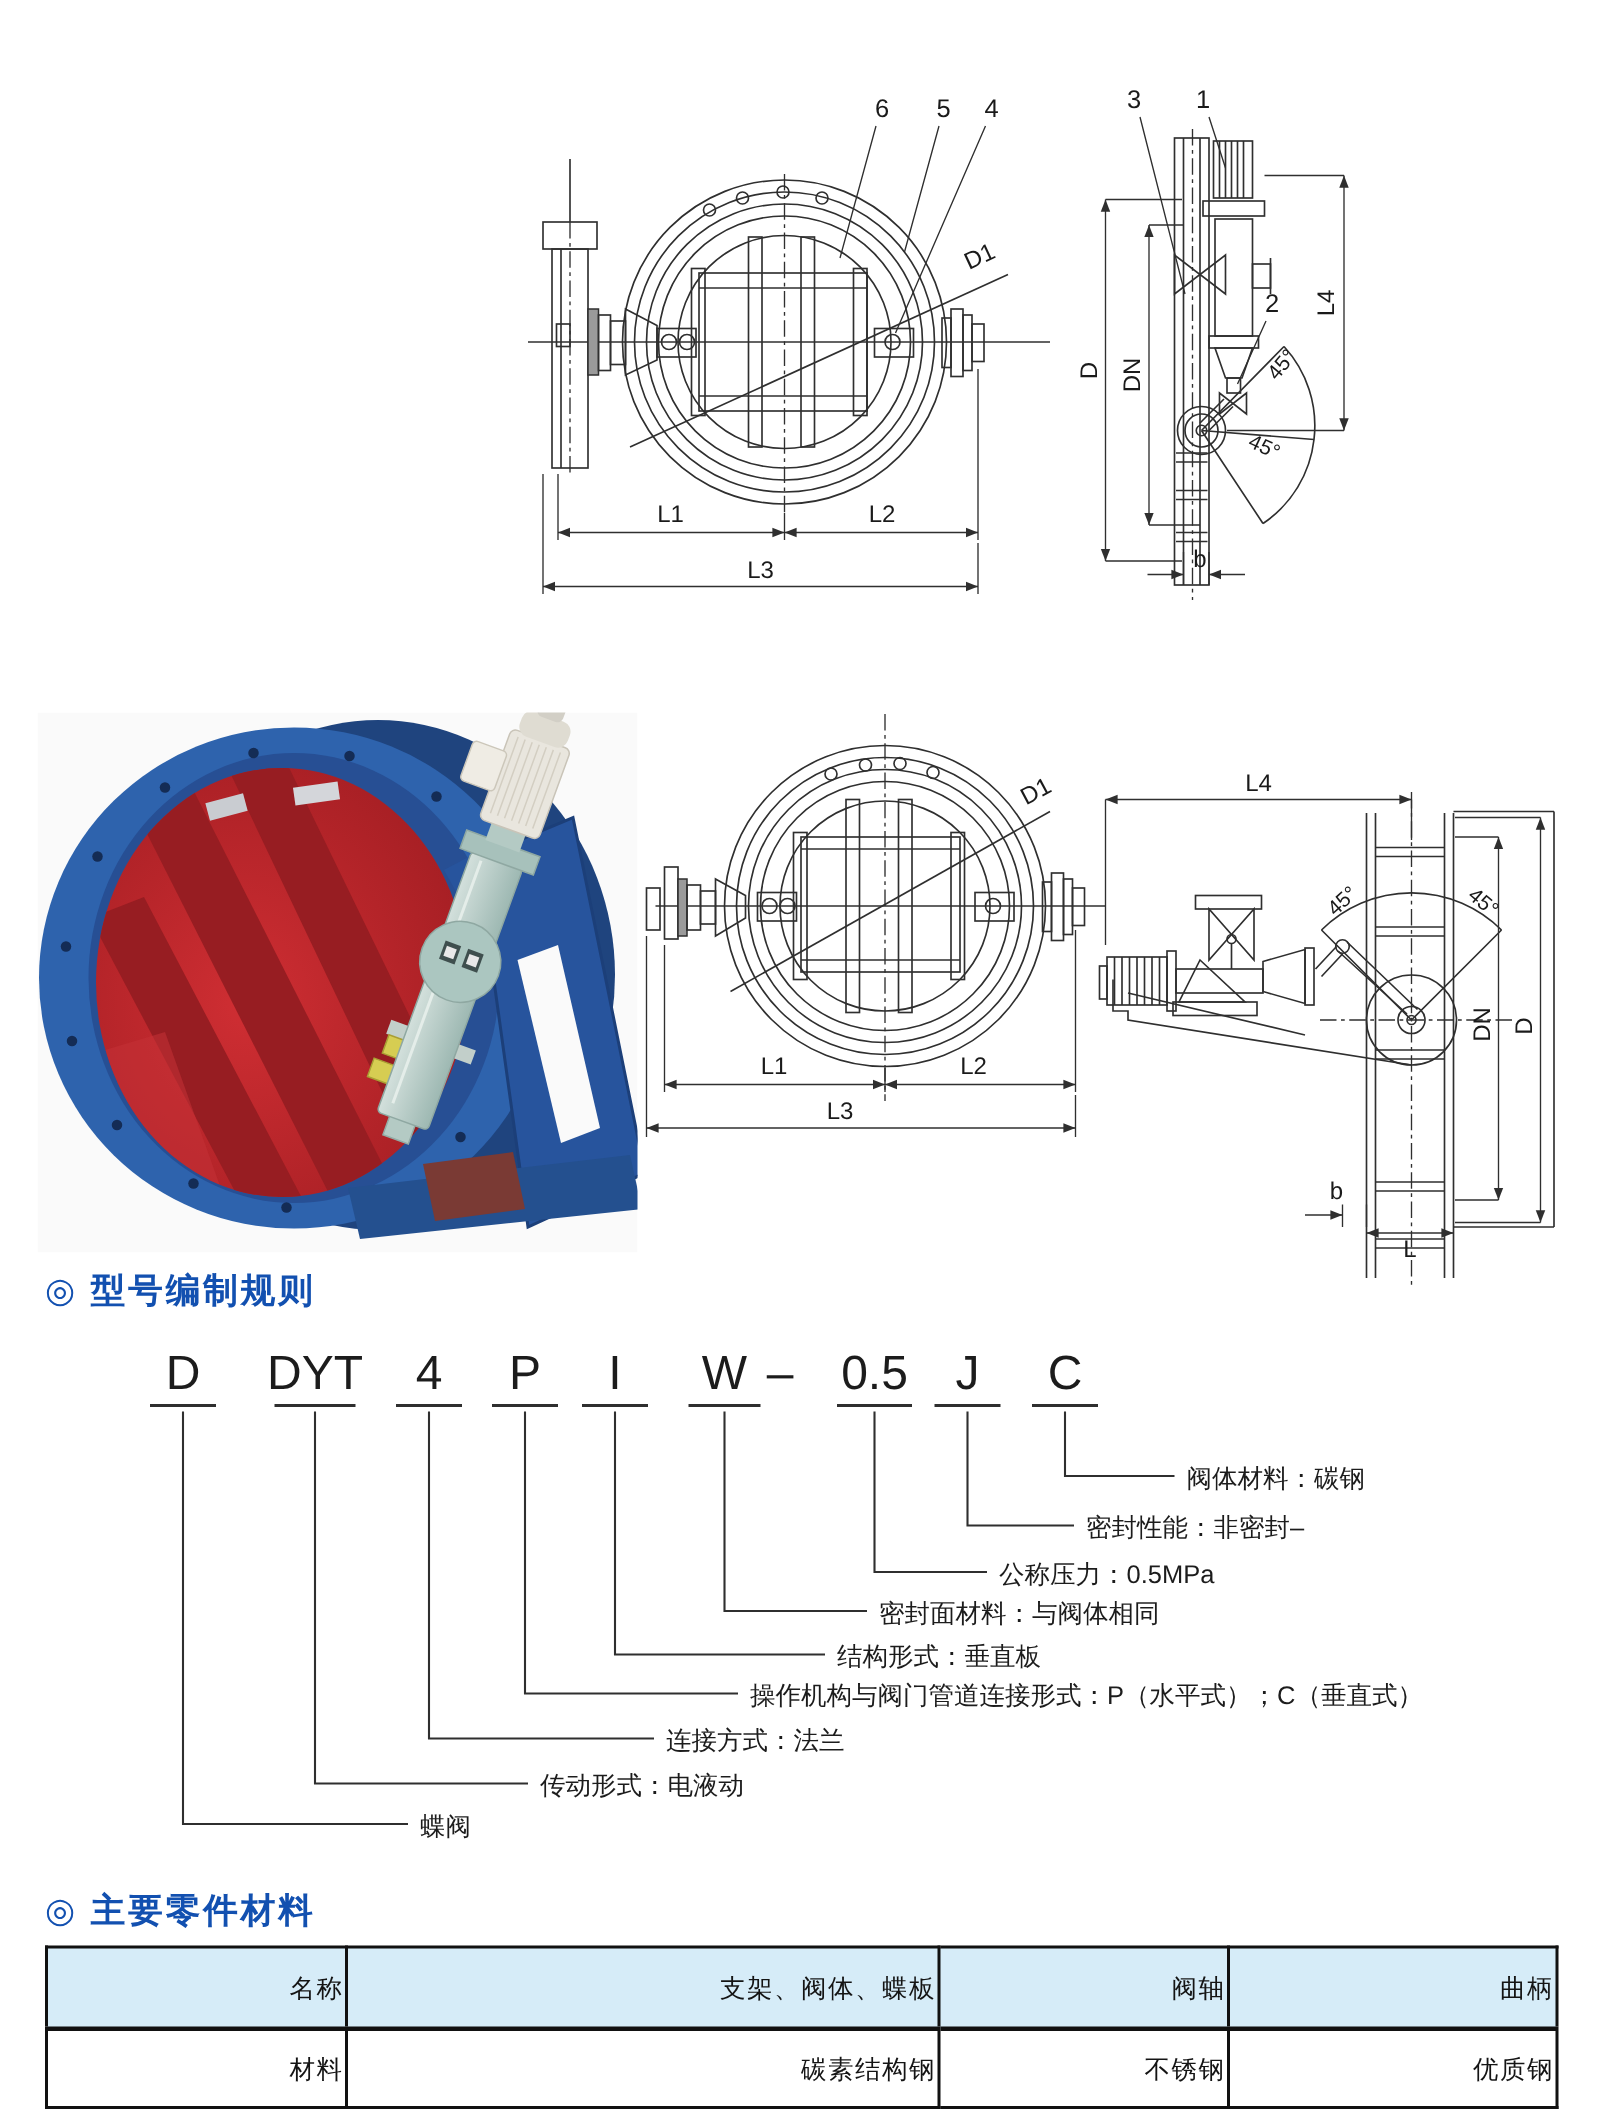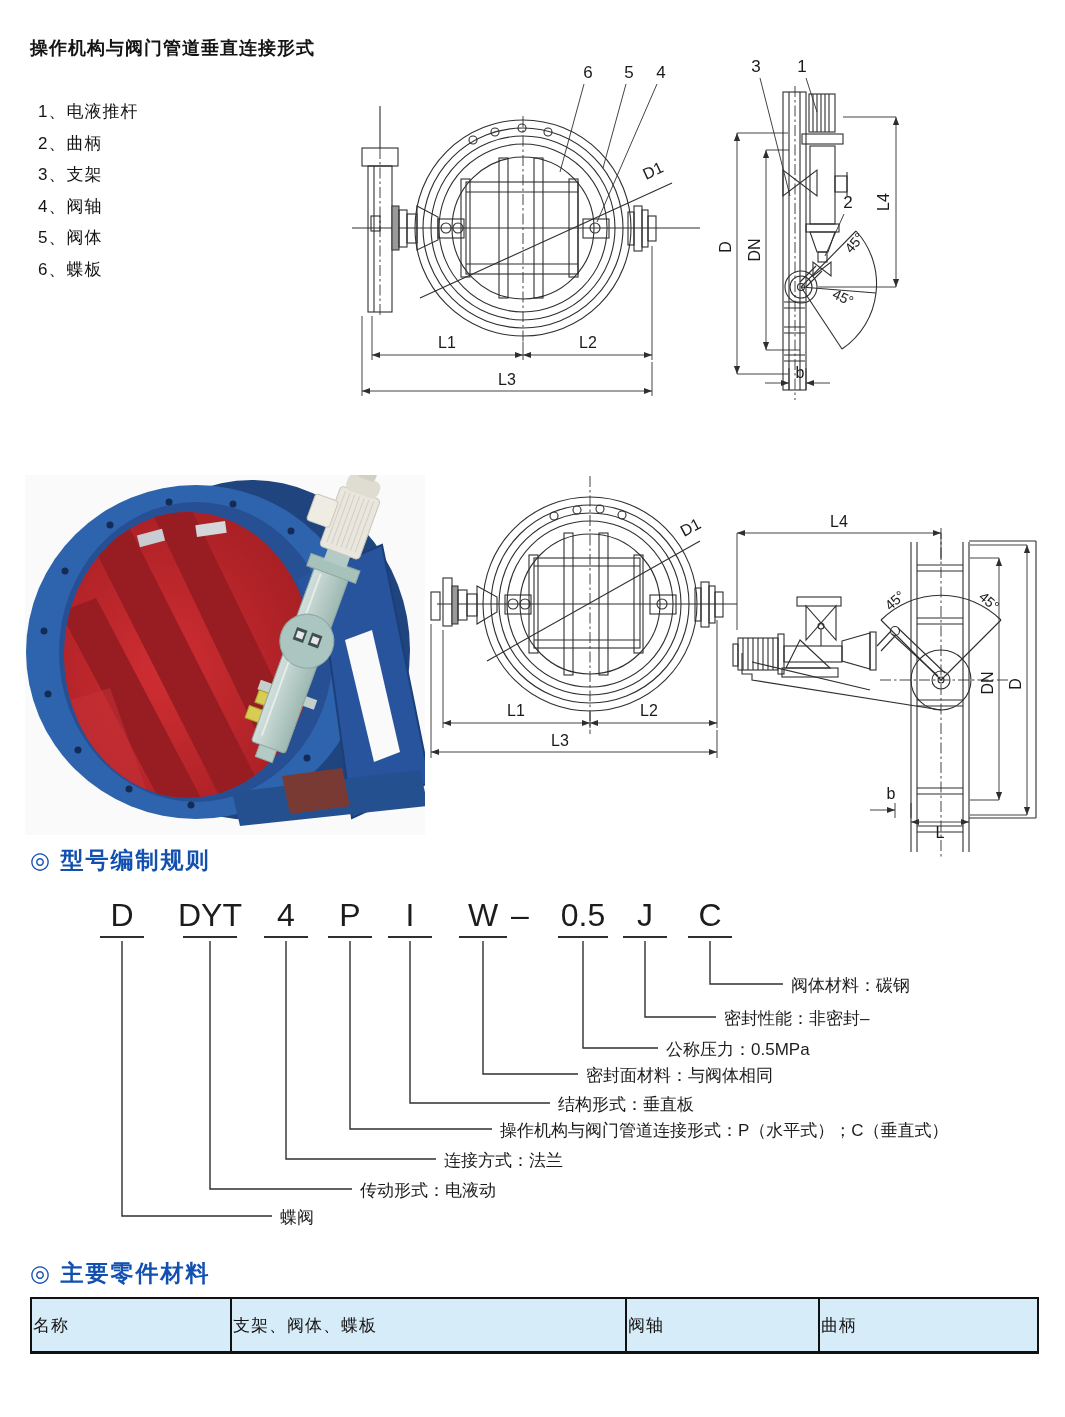"操作机构与阀门管道垂直连接形式" div.abs { html: <div>操作机构与阀门管道垂直连接形式</div> -> none }
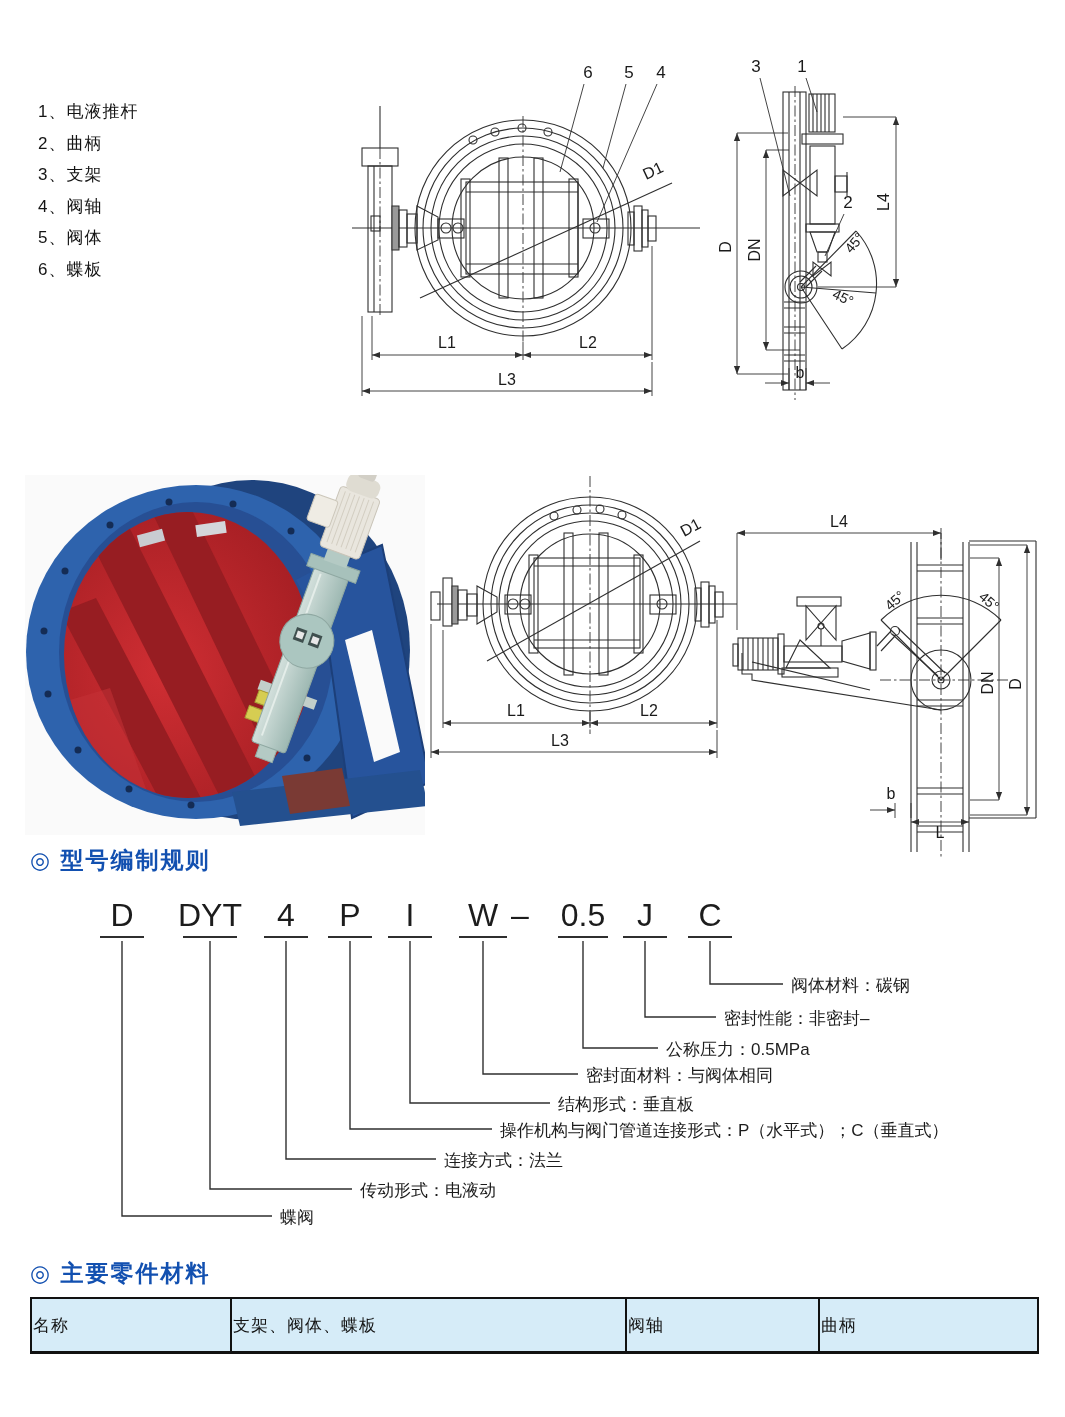"1、电液推杆" div.abs { html: <div> <div>1、电液推杆</div> <div>2、曲柄</div> <div>3、支架</div> <div>4、阀轴</div> <div>5、阀体</div> <div>6、蝶板</div> </div> -> none }
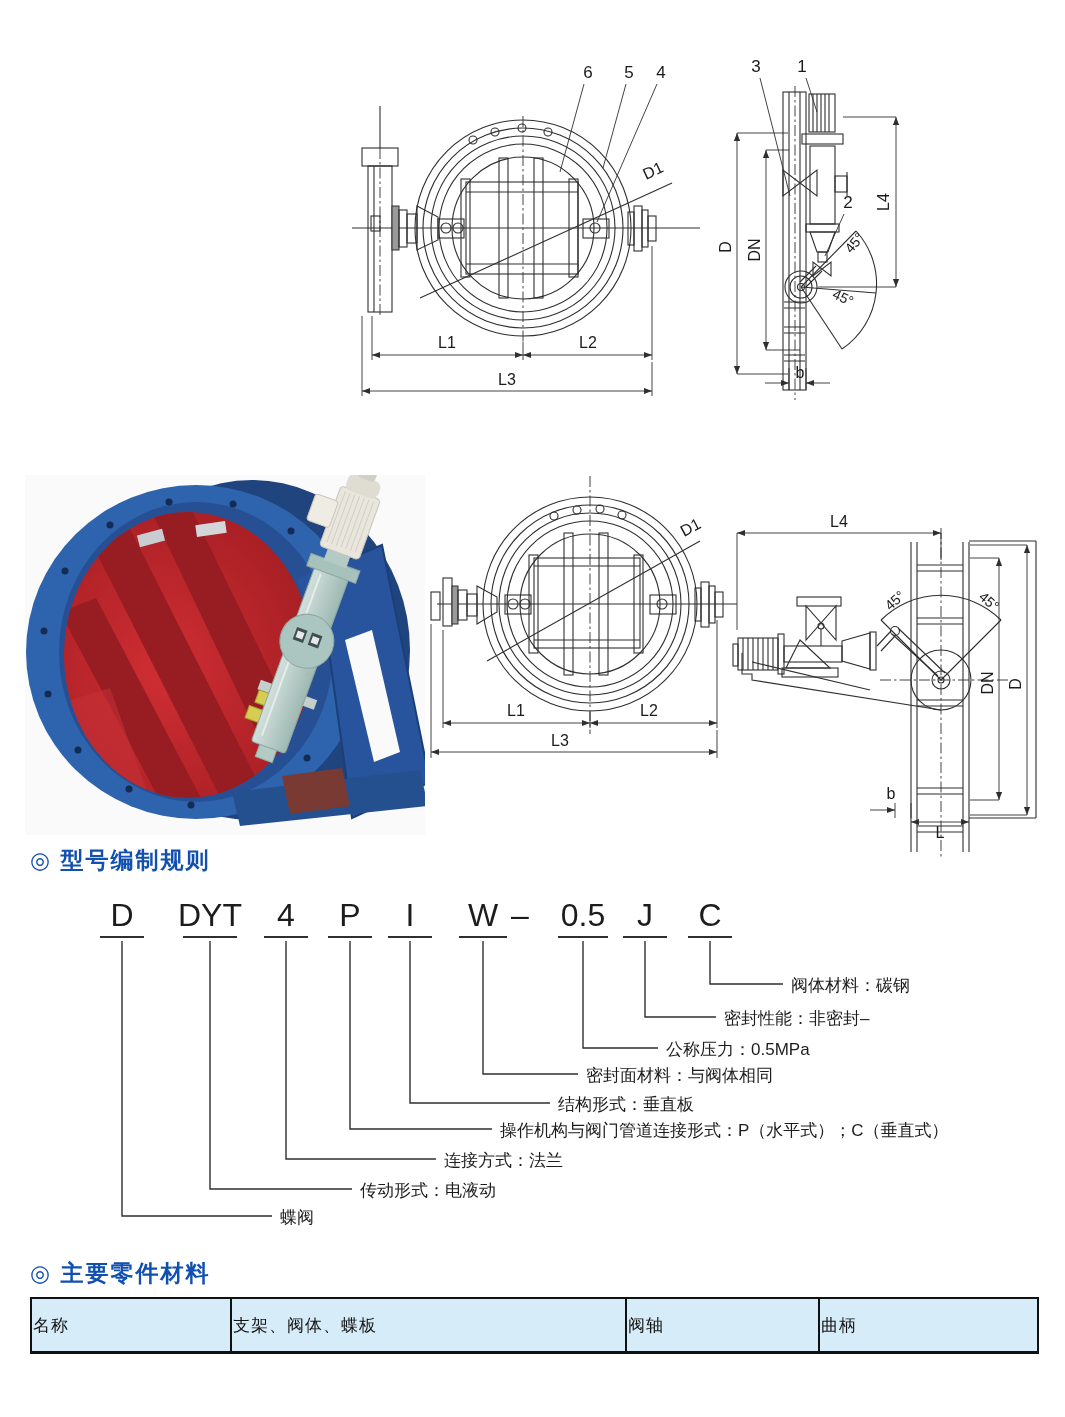"名称" .mat-table td { text-align: left -> right }
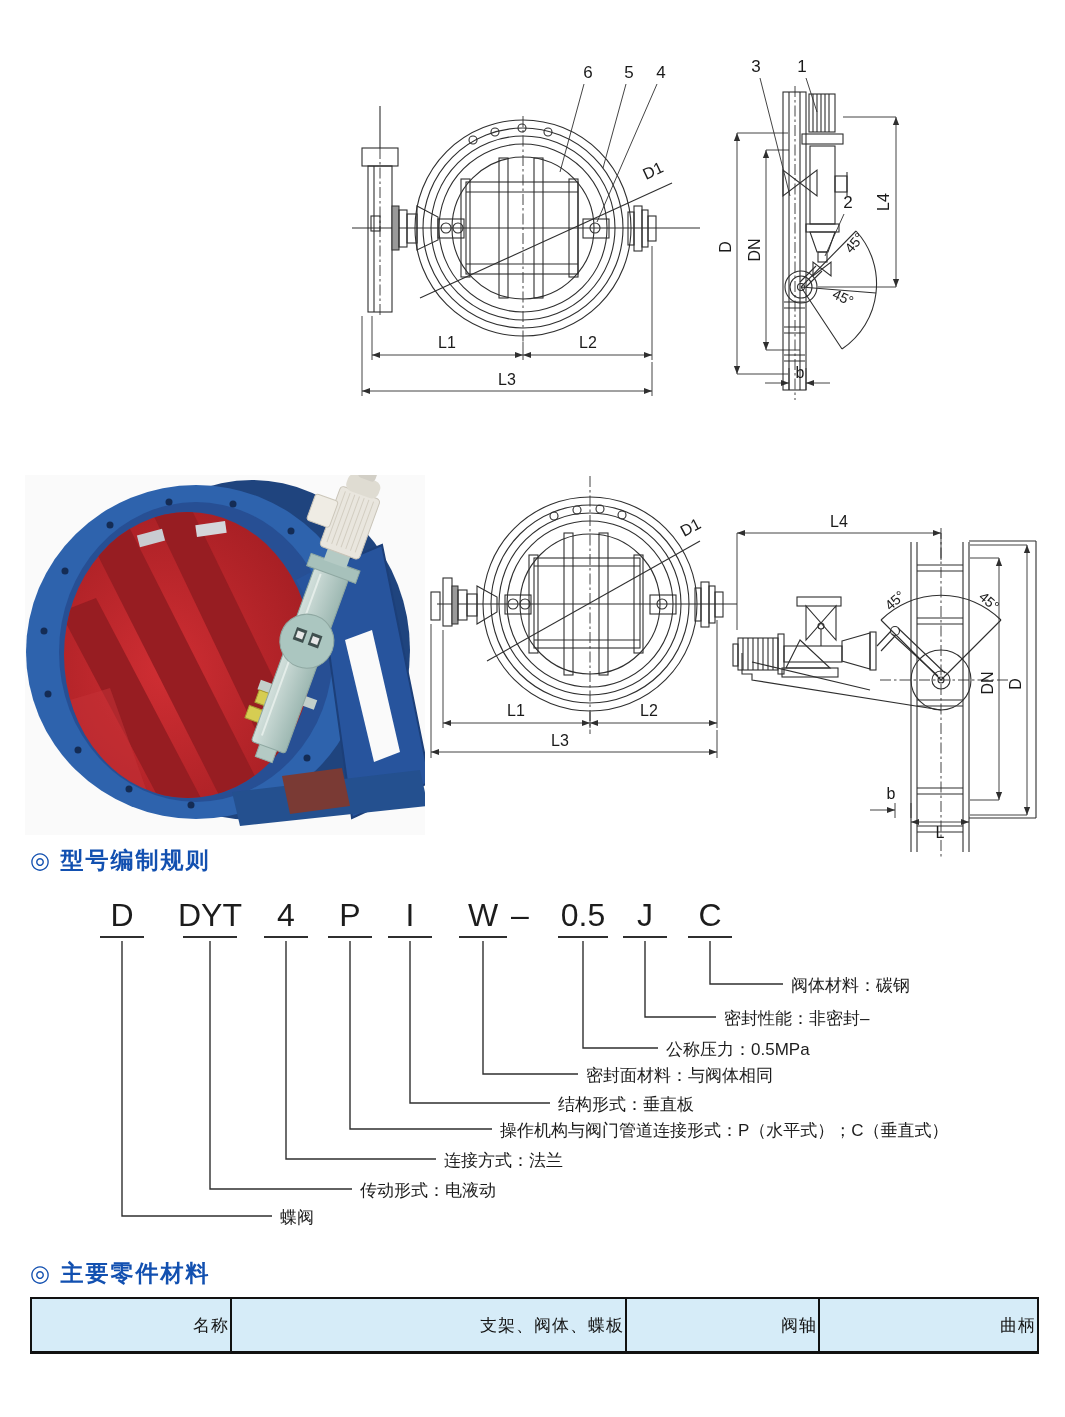"材料" tr.dat { html: none -> <tr> <td>材料</td> <td>碳素结构钢</td> <td>不锈钢</td> <td>优质钢</td> </tr> }
